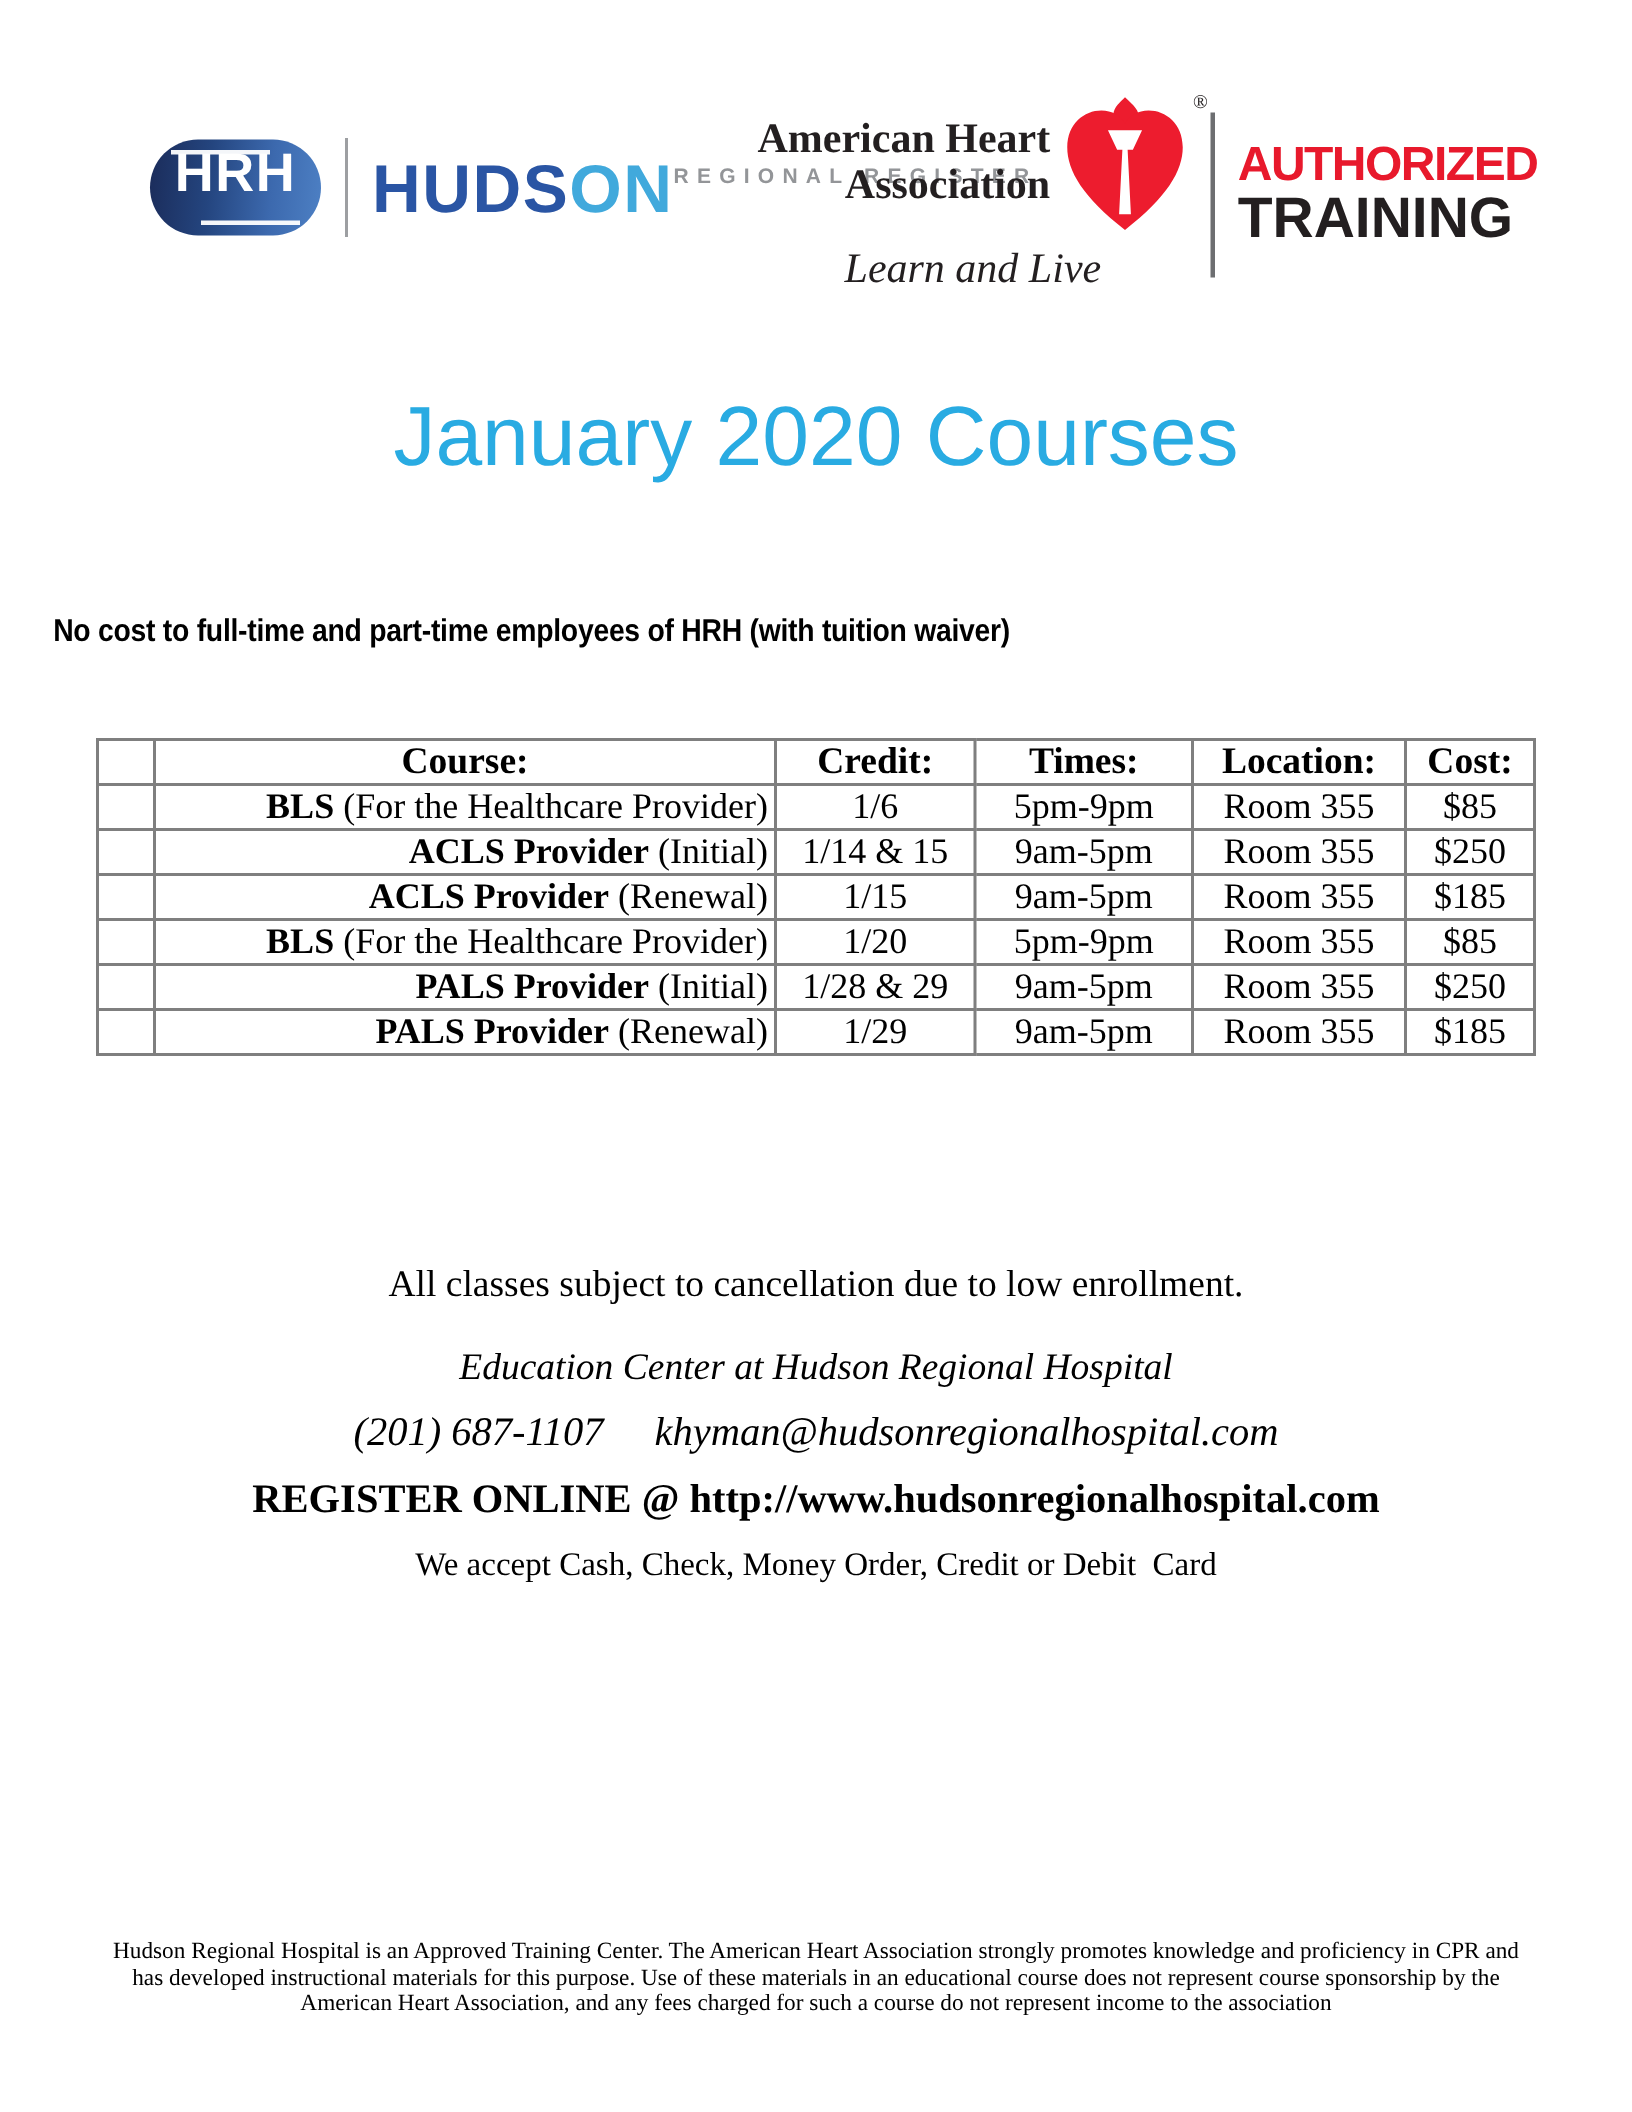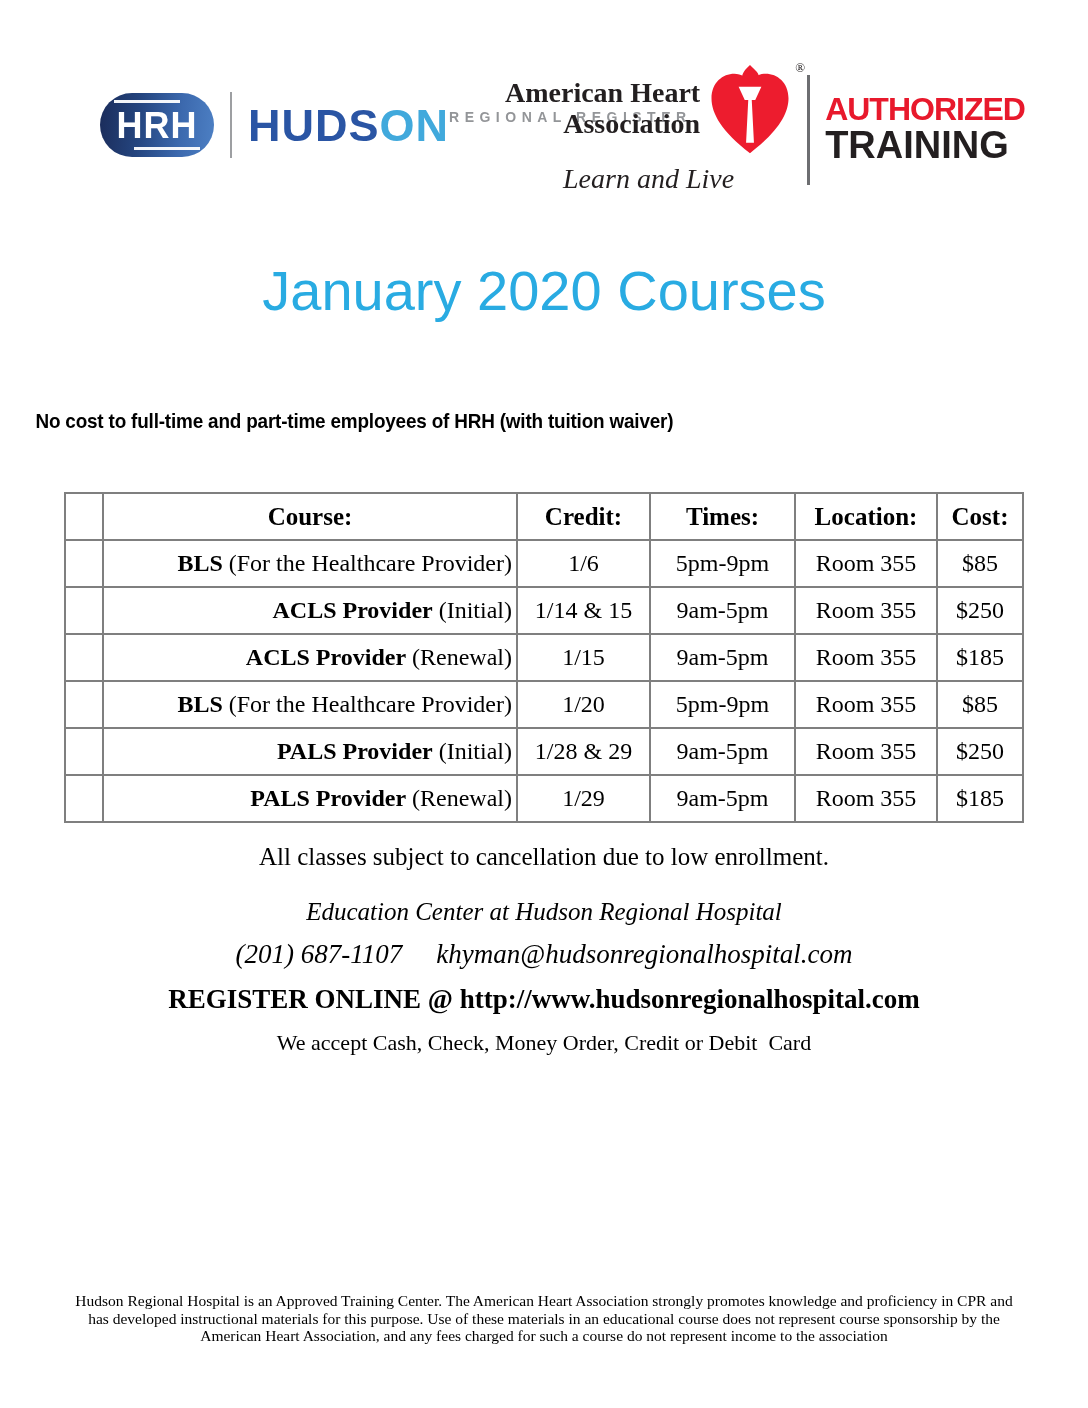"HRH" .hrh-badge { align-items: center -> none }
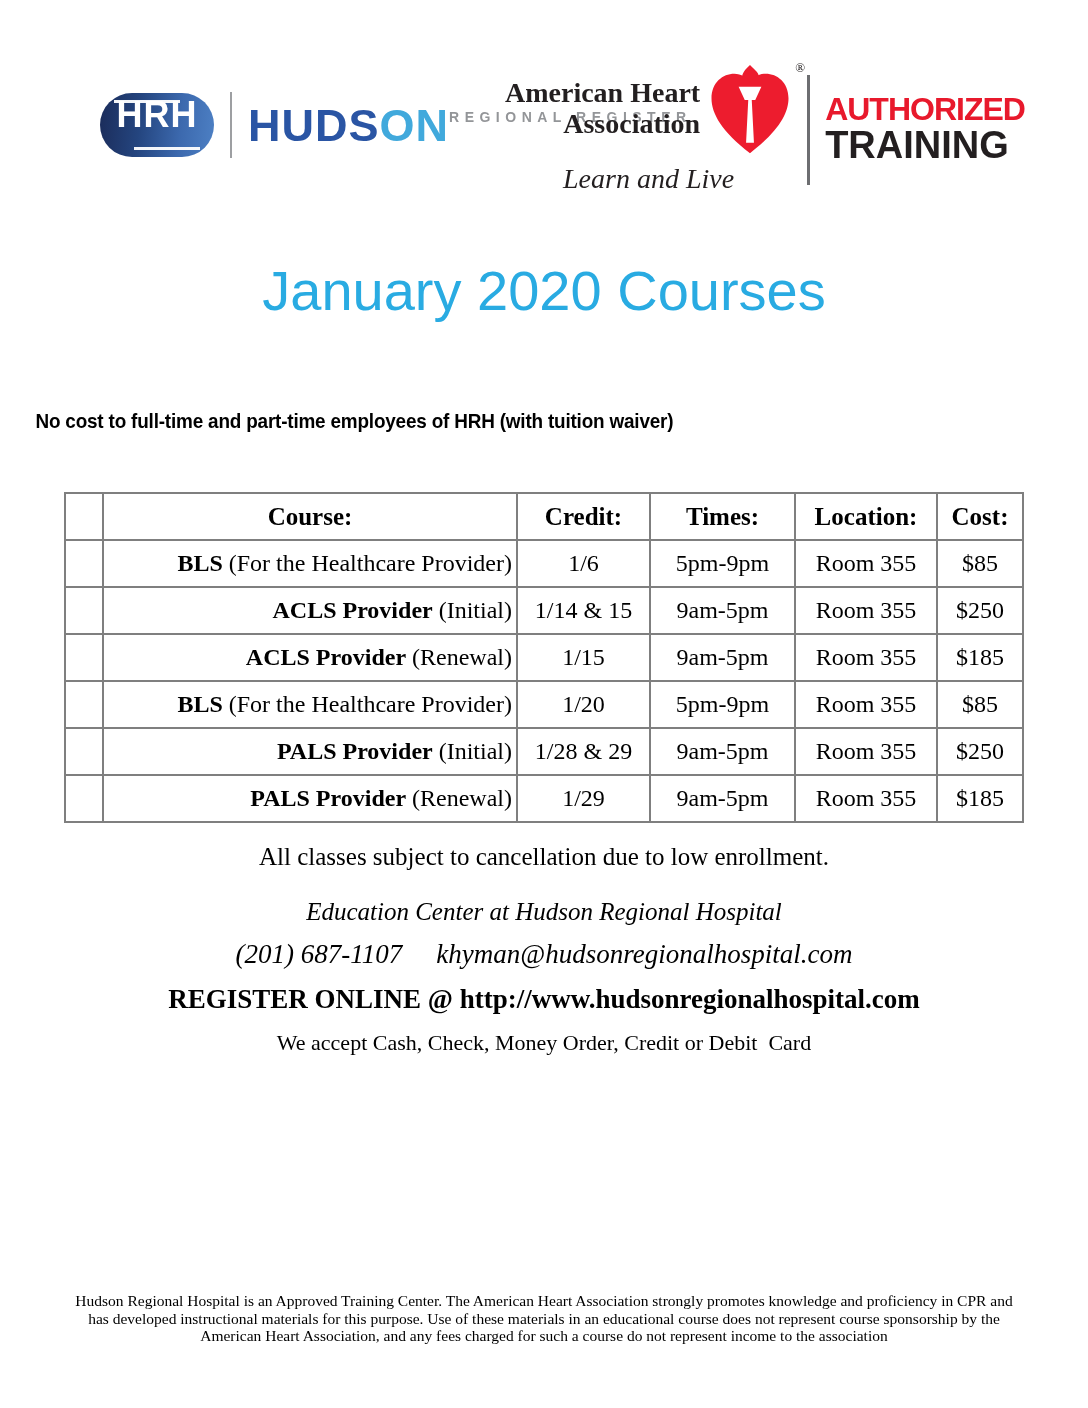"Course:" table.courses td, table.courses th { height: 47px -> 30px }
